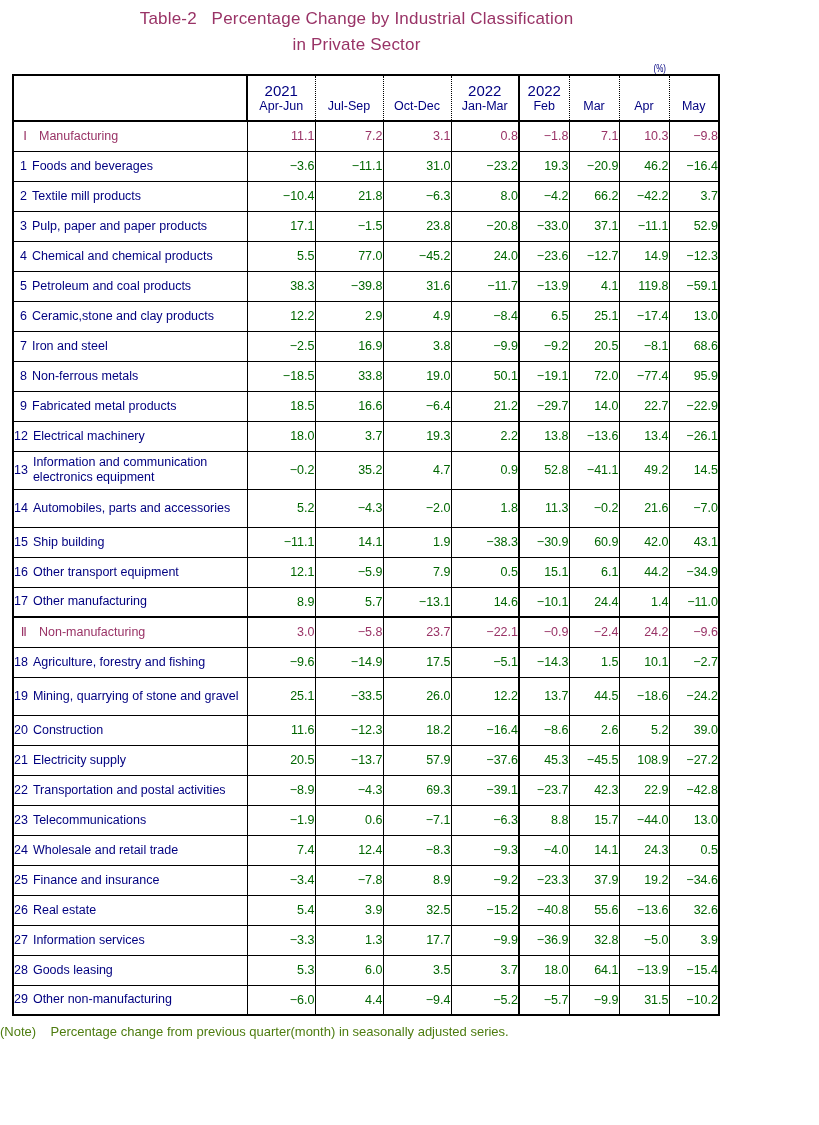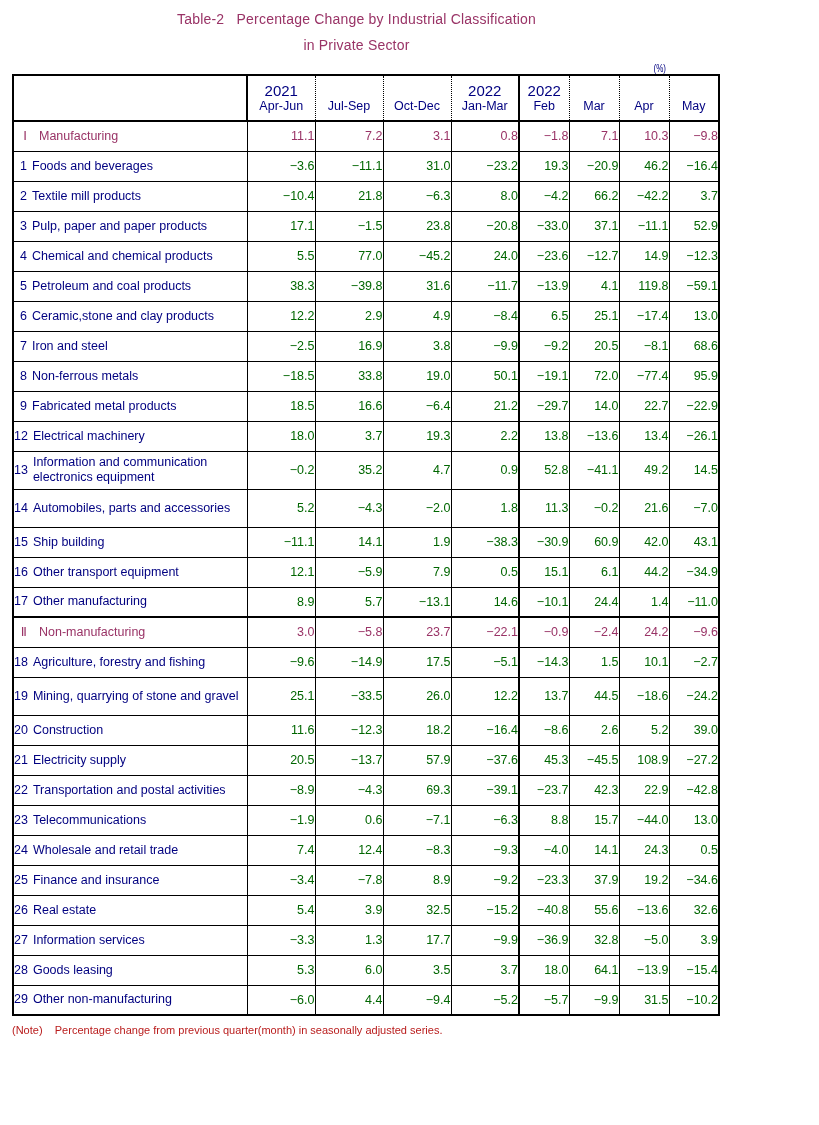"Table-2 Percentage Change by Industrial" .title-line { font-size: 14px -> 17px }
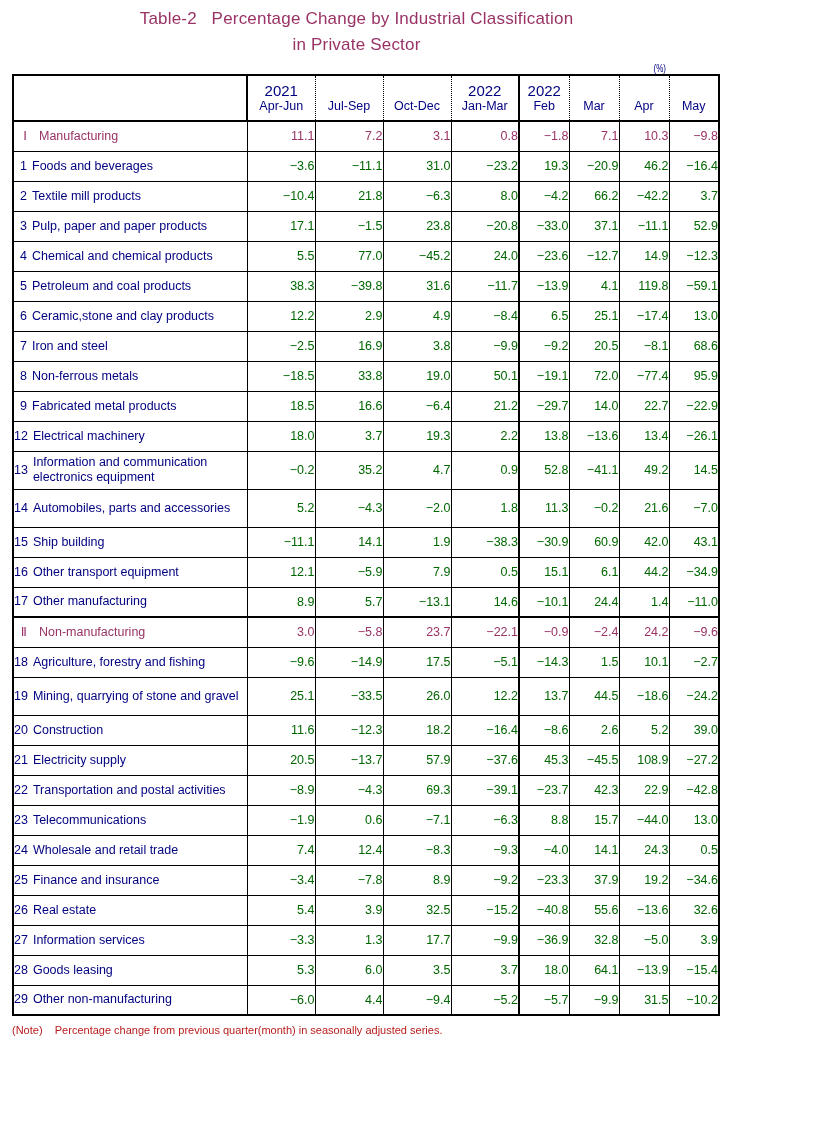"(Note) Percentage change from previous" .note { color: #b91c1c -> #4d7c0f; font-size: 11px -> 13px; margin-left: 12px -> 0 }
